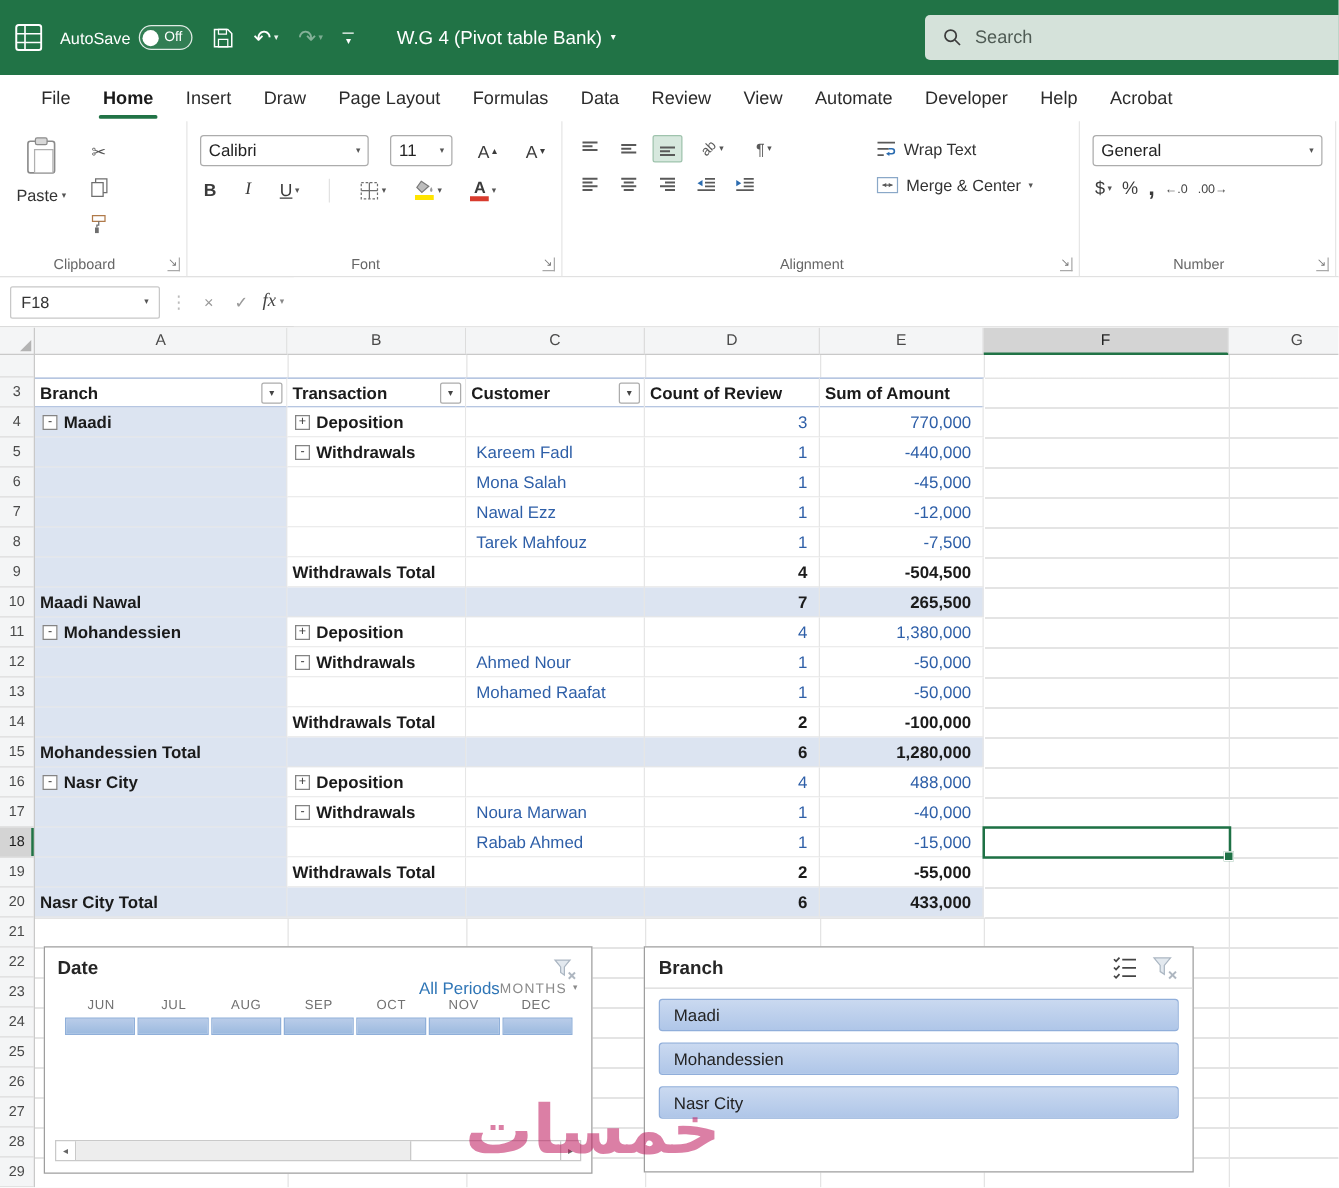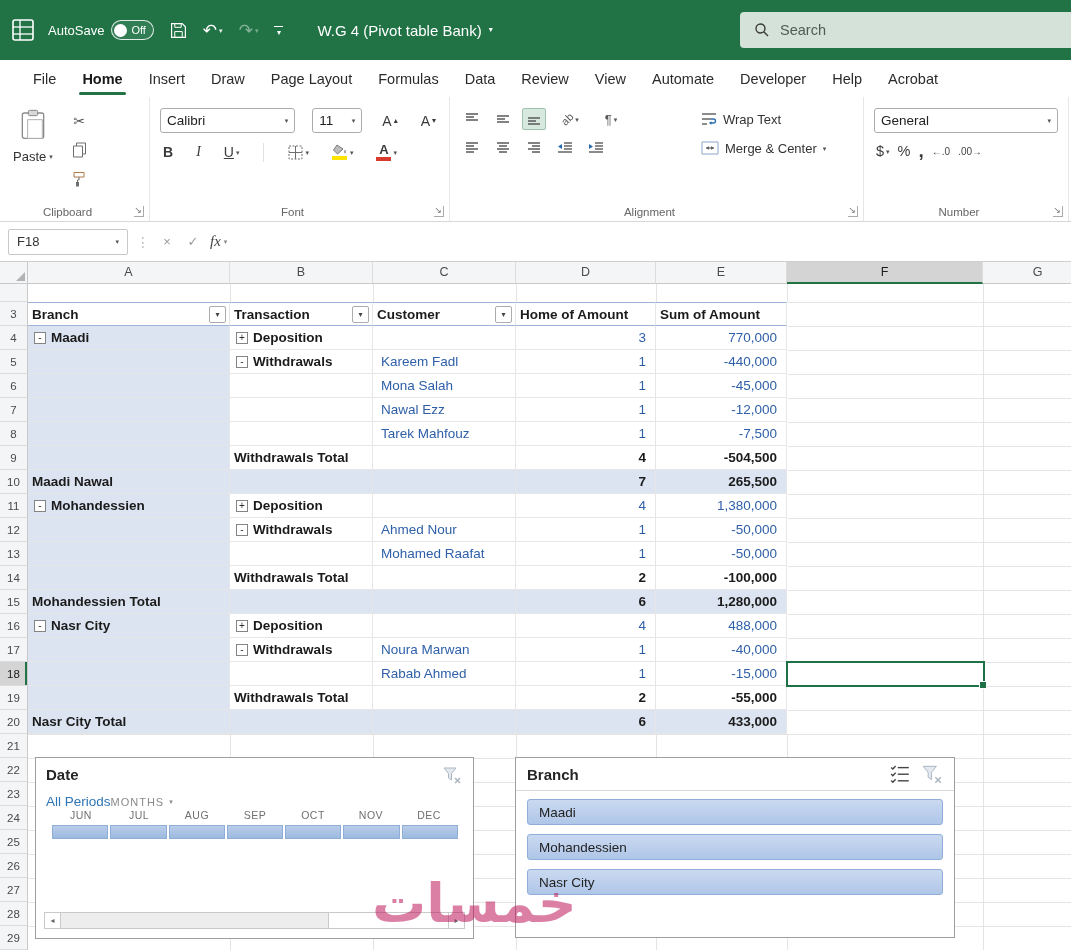"Home of Amount" span.ptext { text: Home of Amount -> Count of Review }
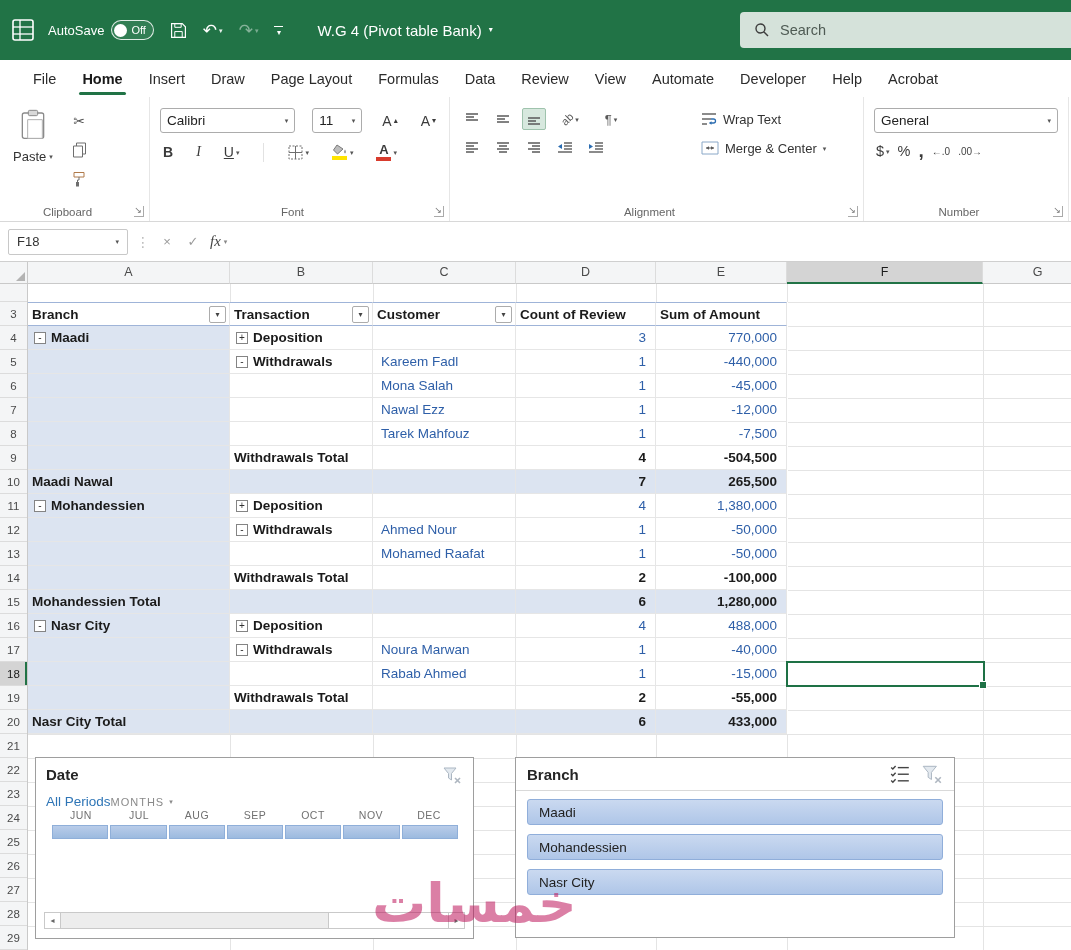"All Periods" .tl-row2 { justify-content: flex-start -> flex-end; margin-top: 11px -> none }
